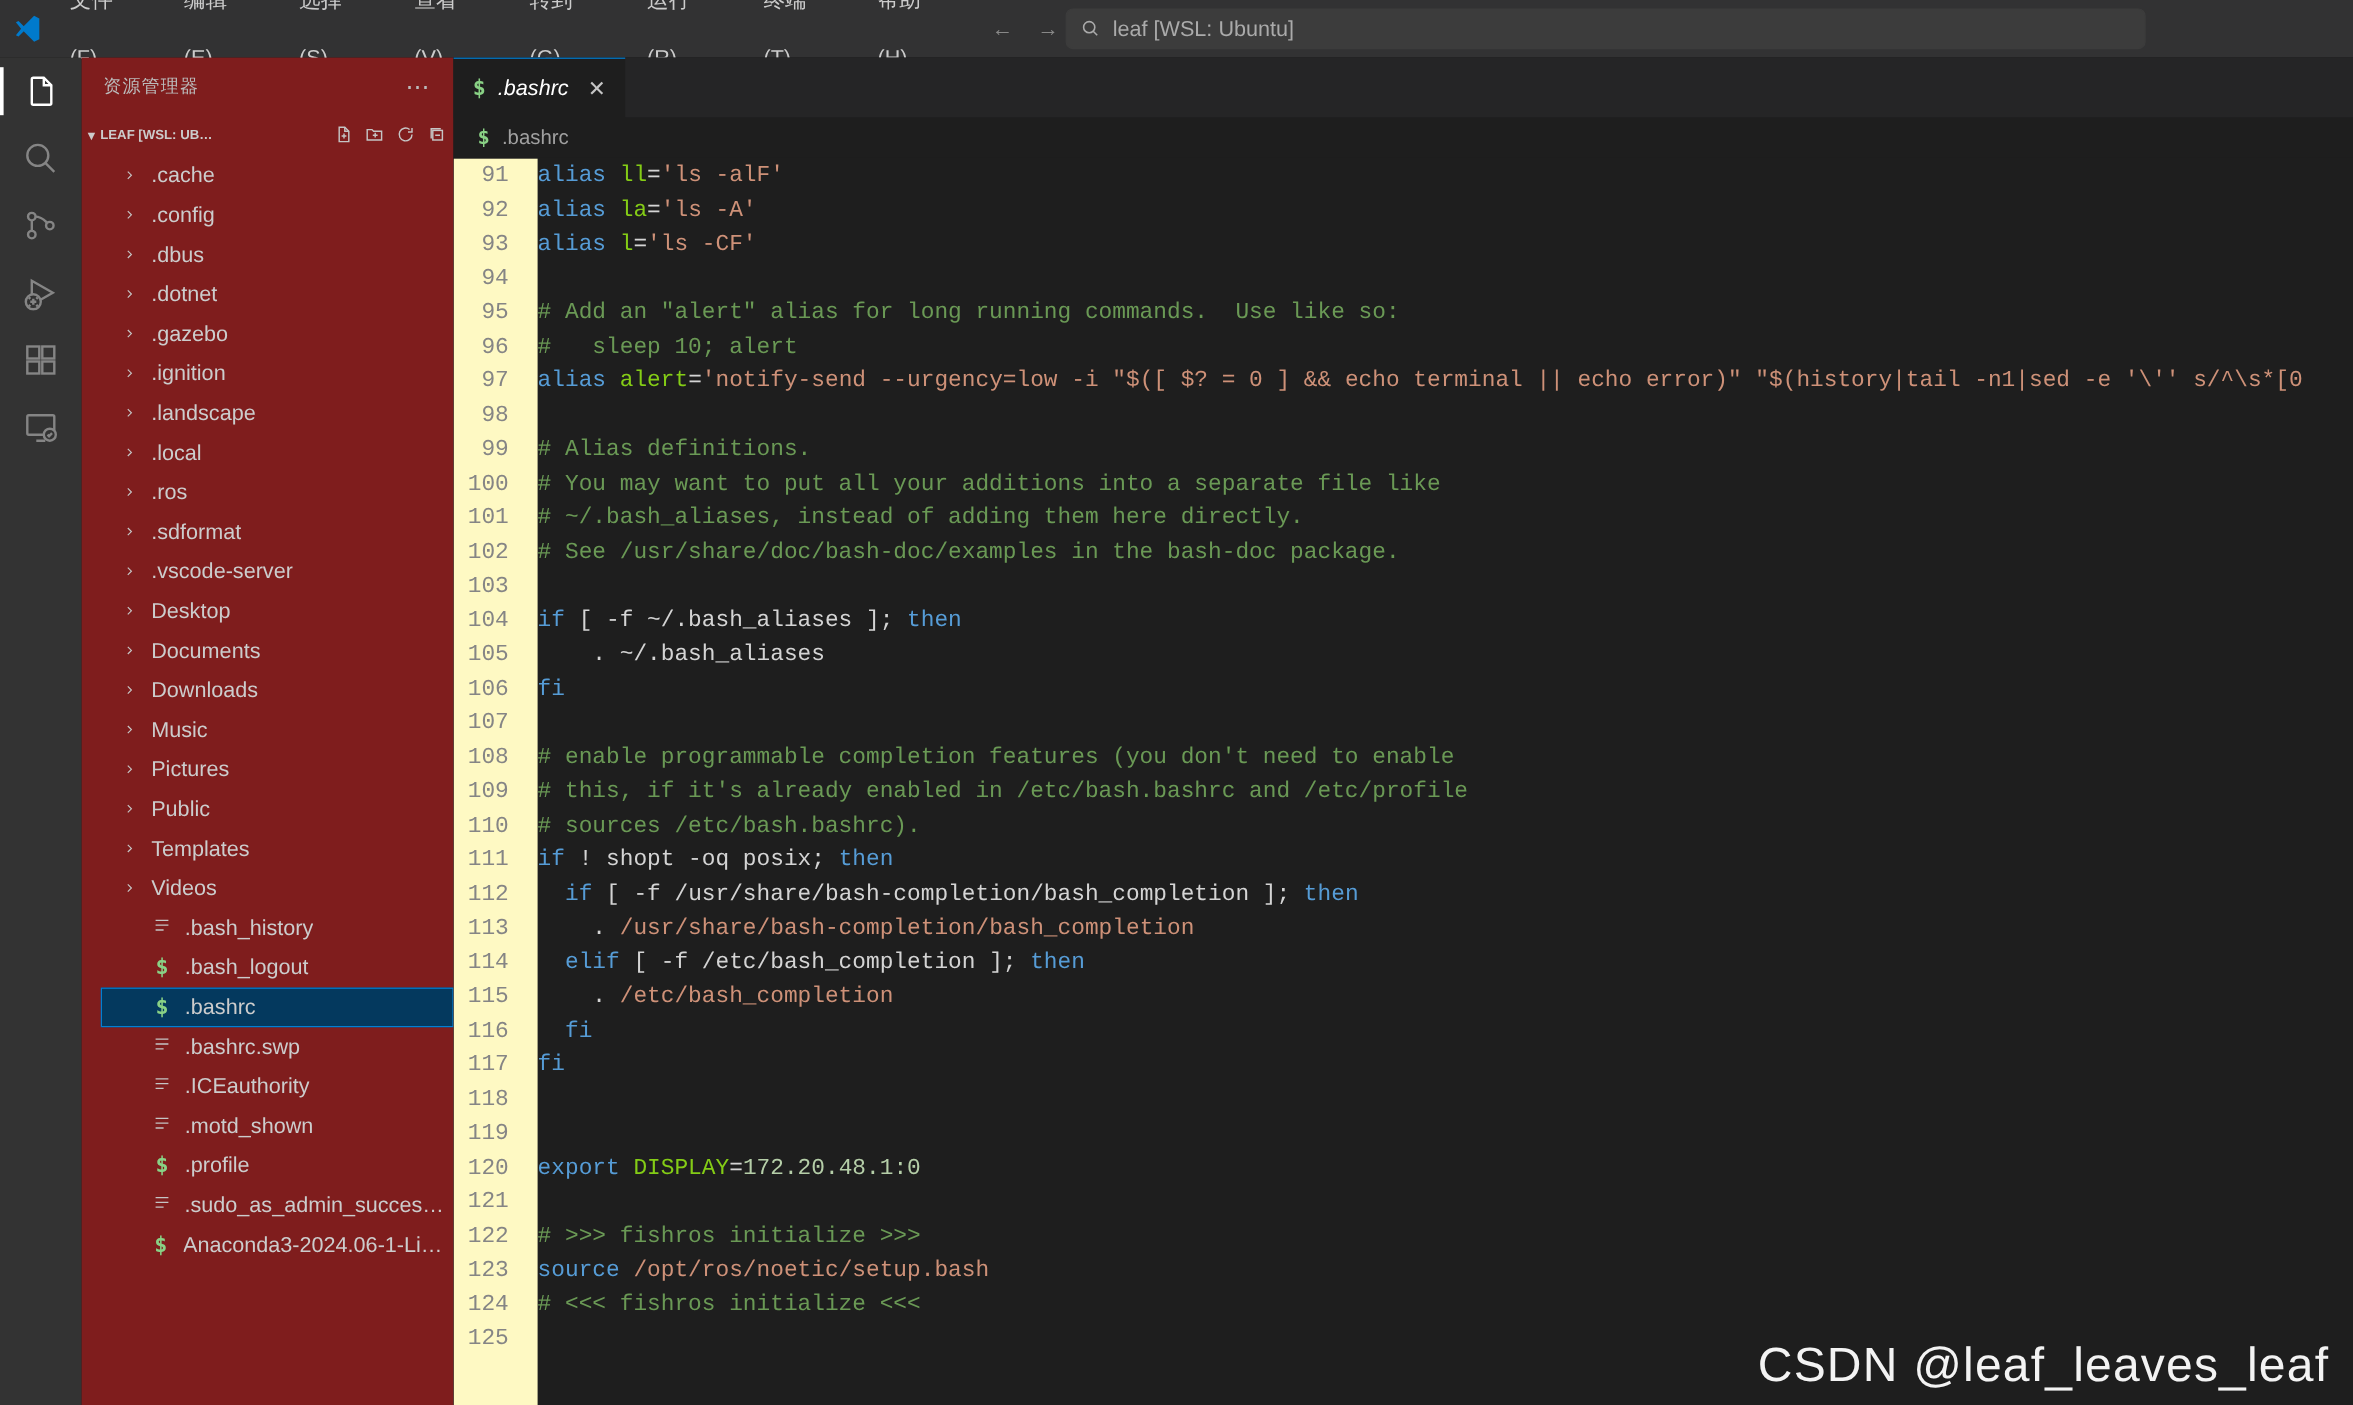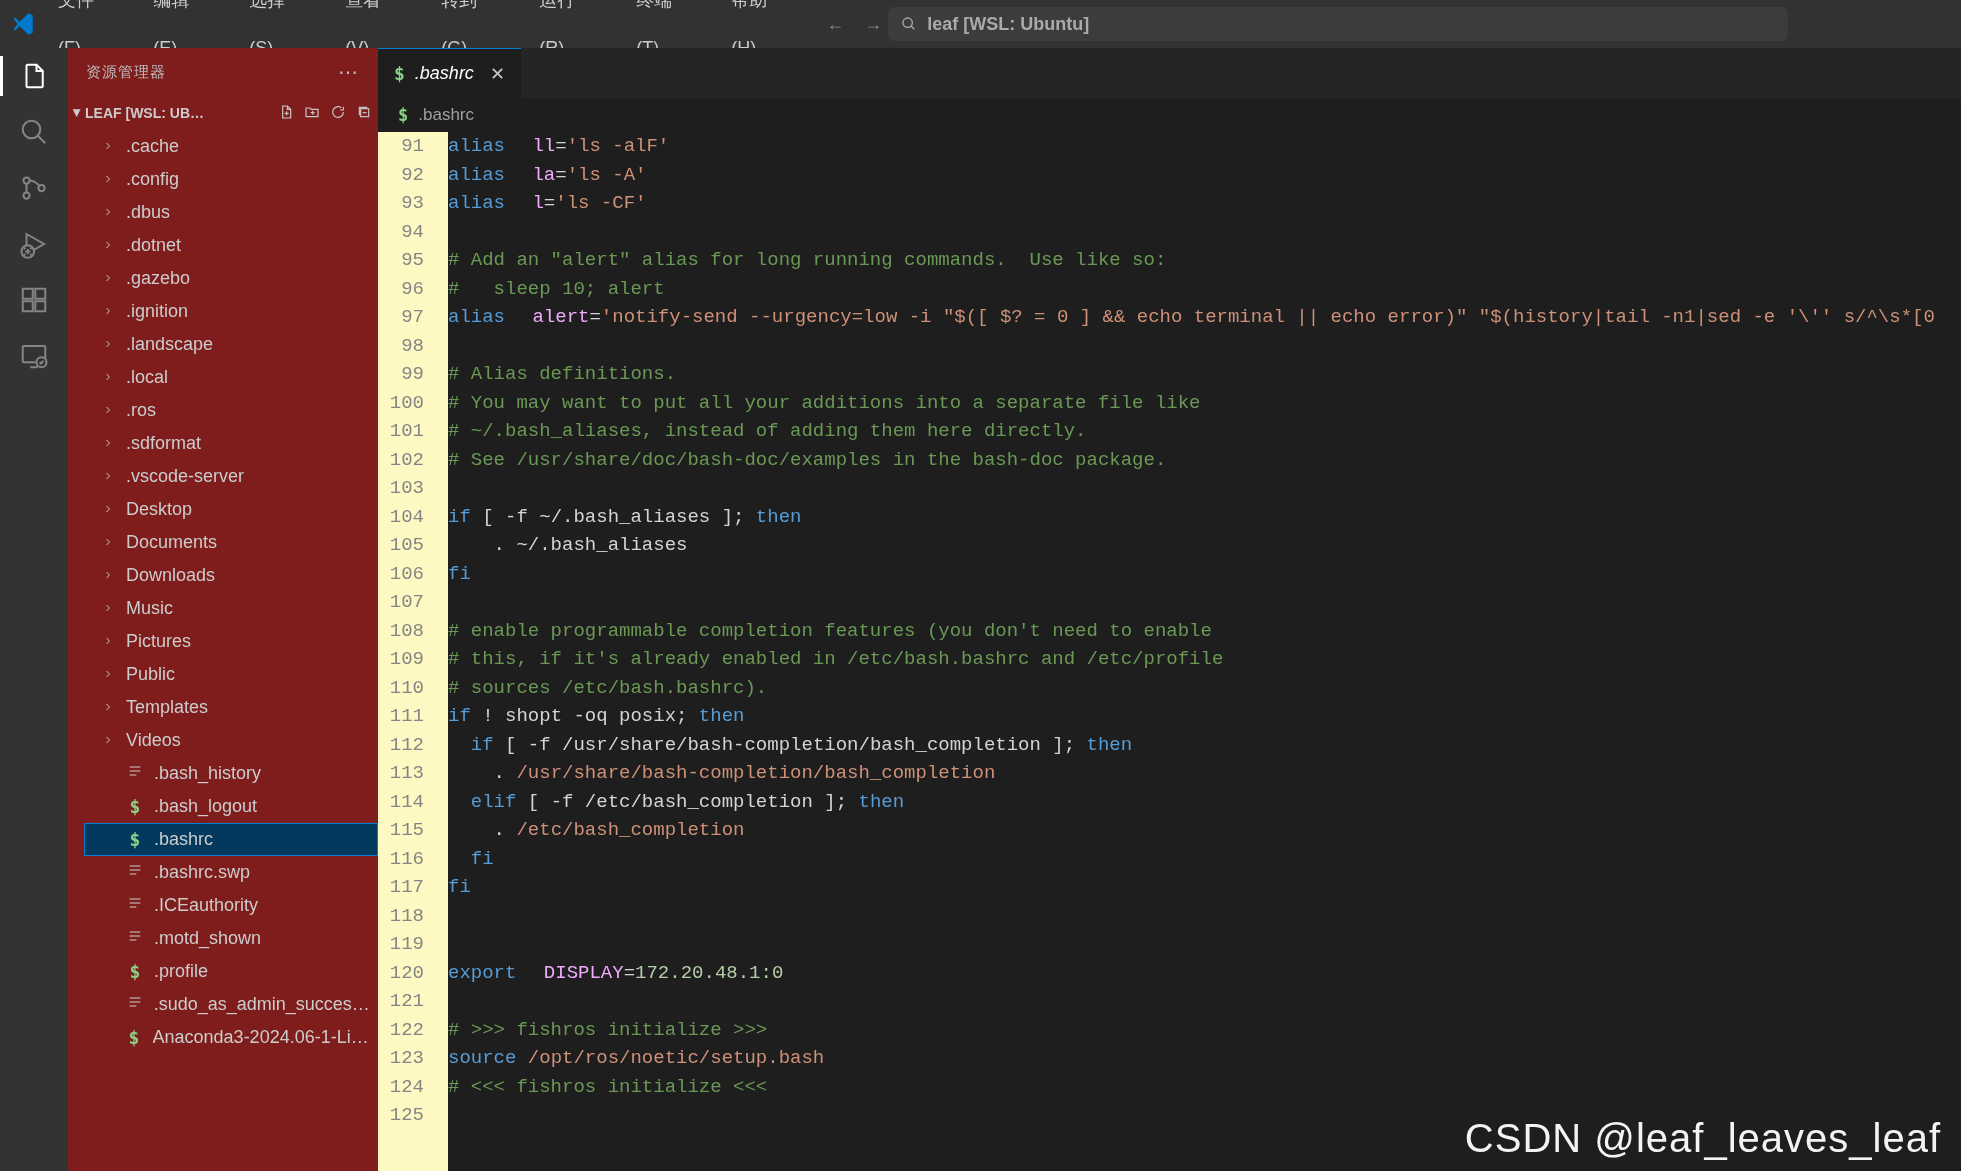"leaf [WSL: Ubuntu]" .titlebar .search { font-weight: bold -> none }
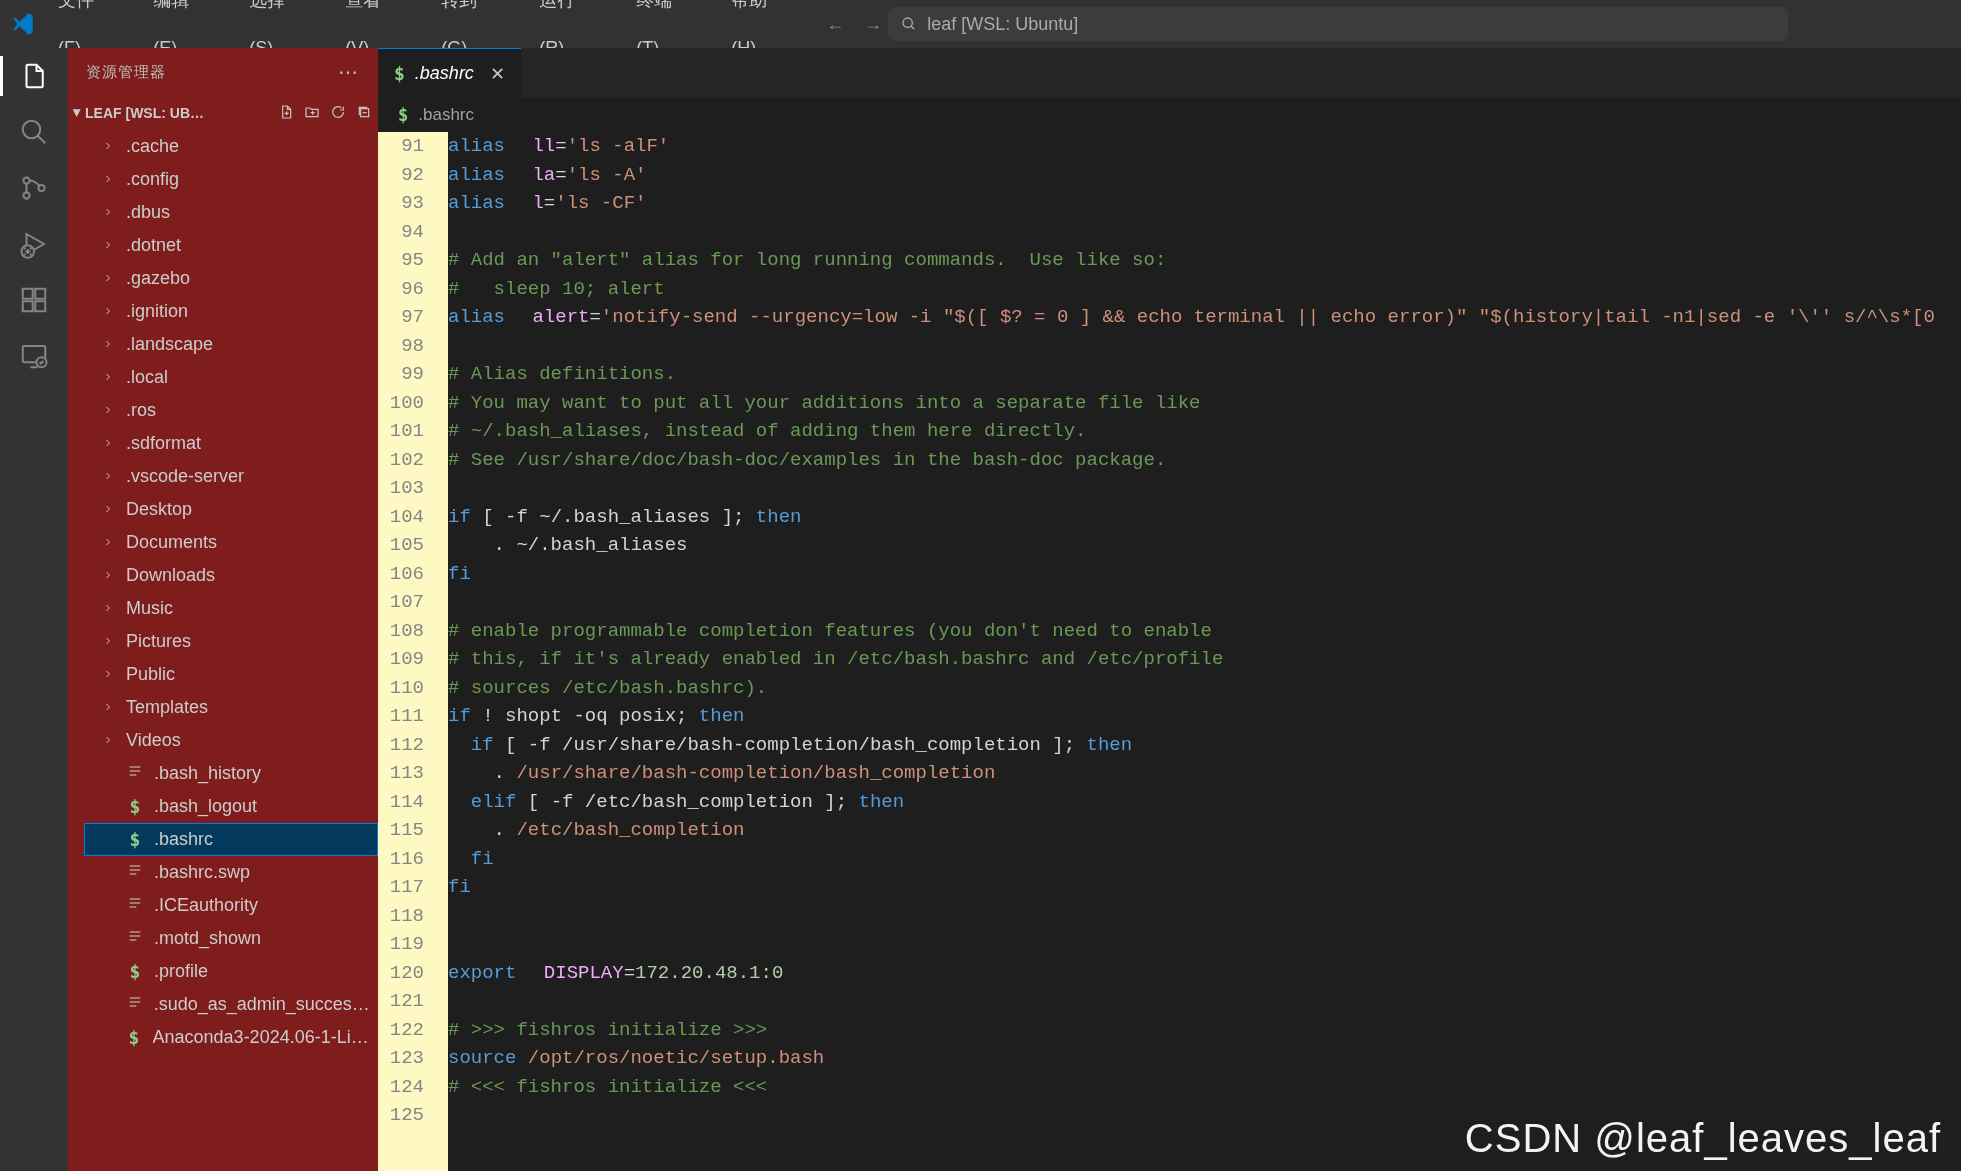"LEAF [WSL: UB…" .folder-header { font-size: 14px -> 11px }
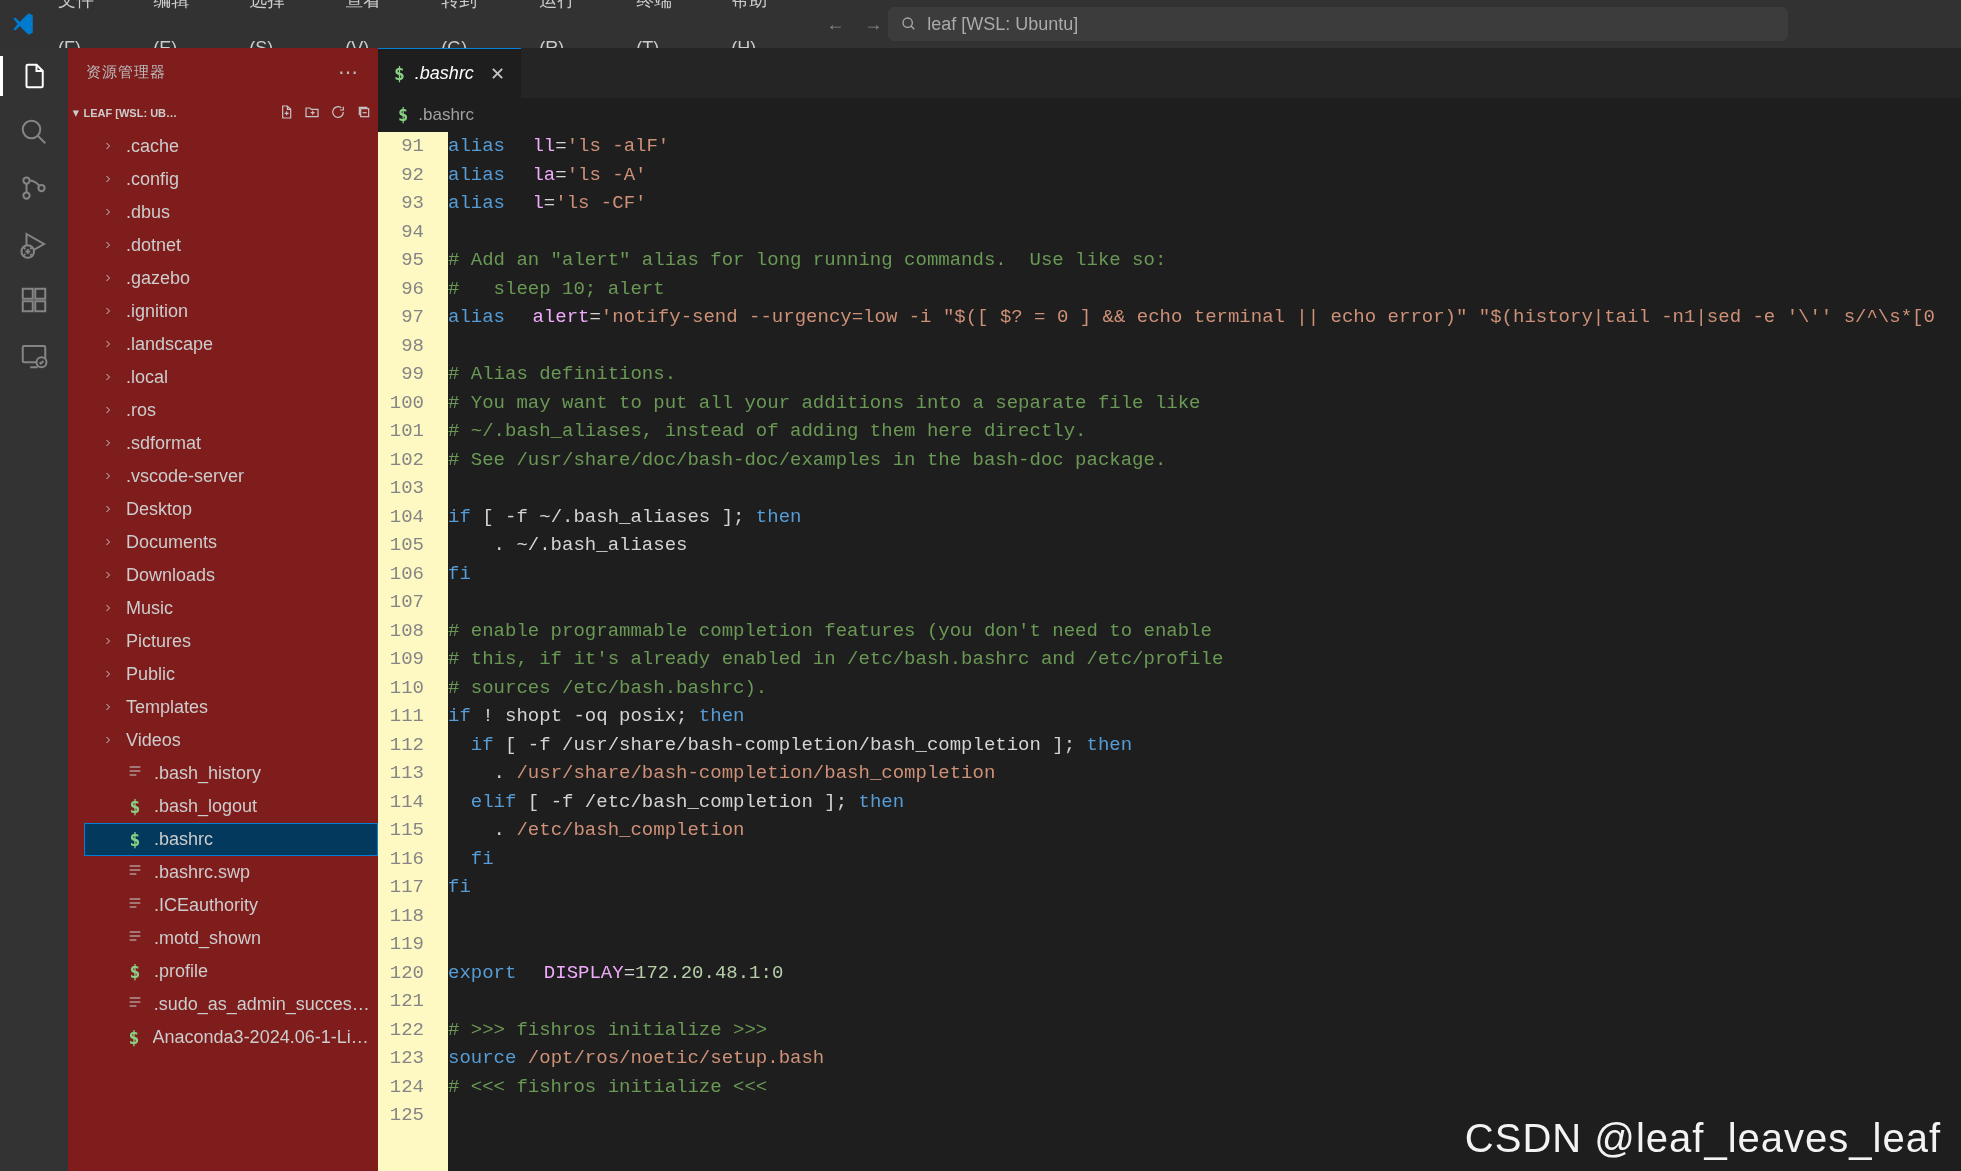"ll" .tok-var { color: #f0abfc -> #84cc16; margin-left: 16px -> none }
